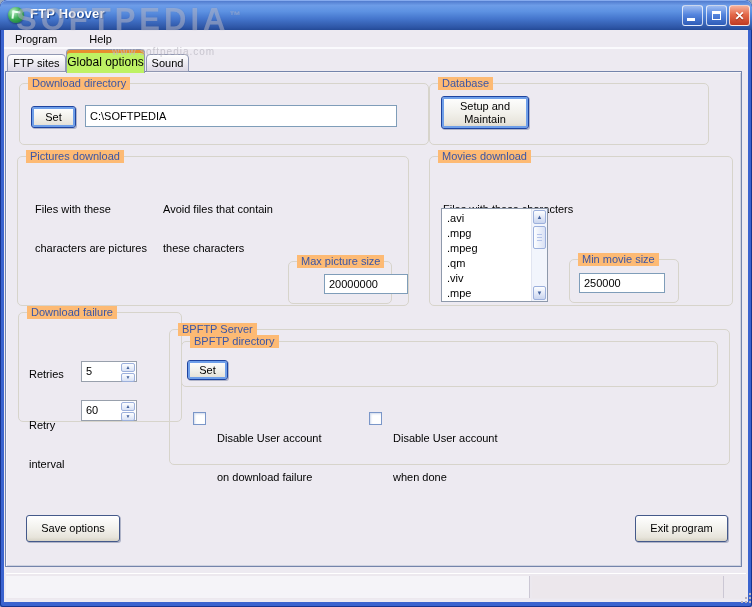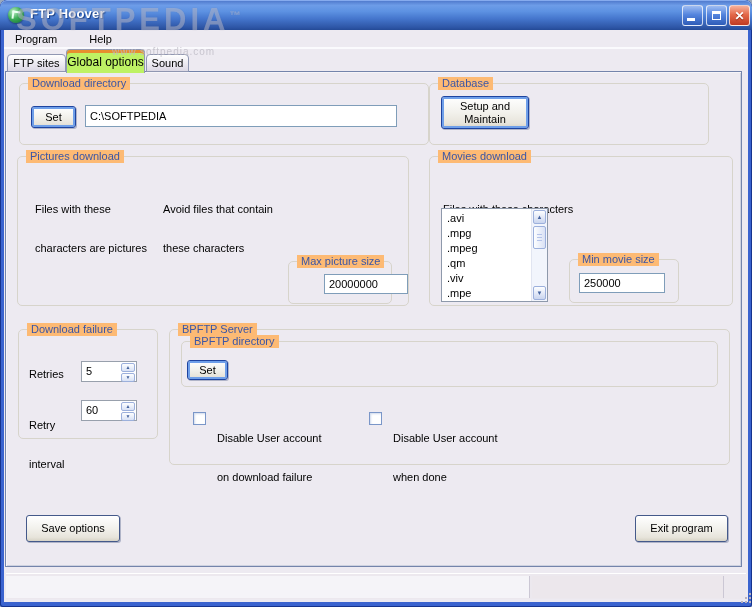"Download failure" div.gb { top: 257px -> 240px; width: 140px -> 164px }
